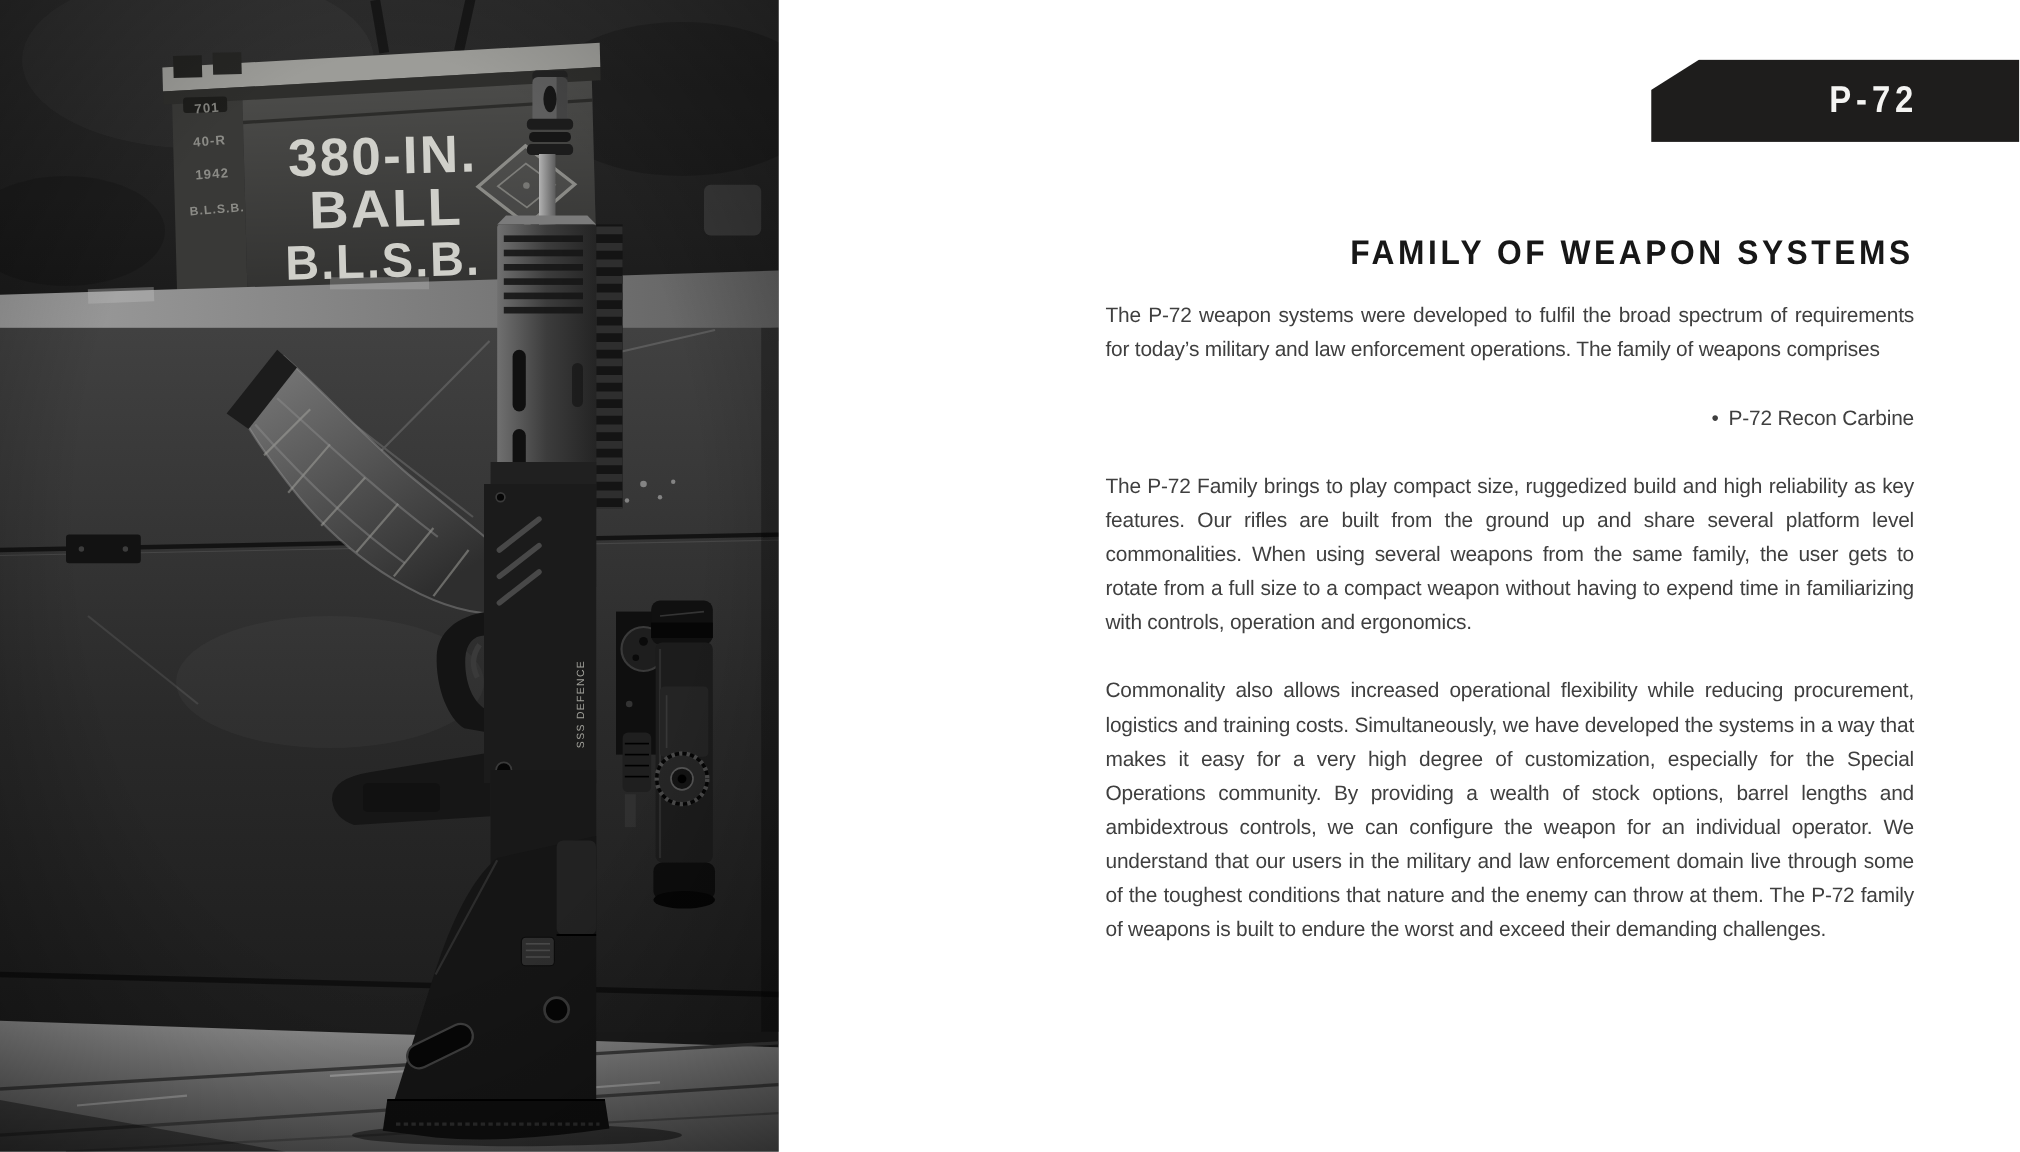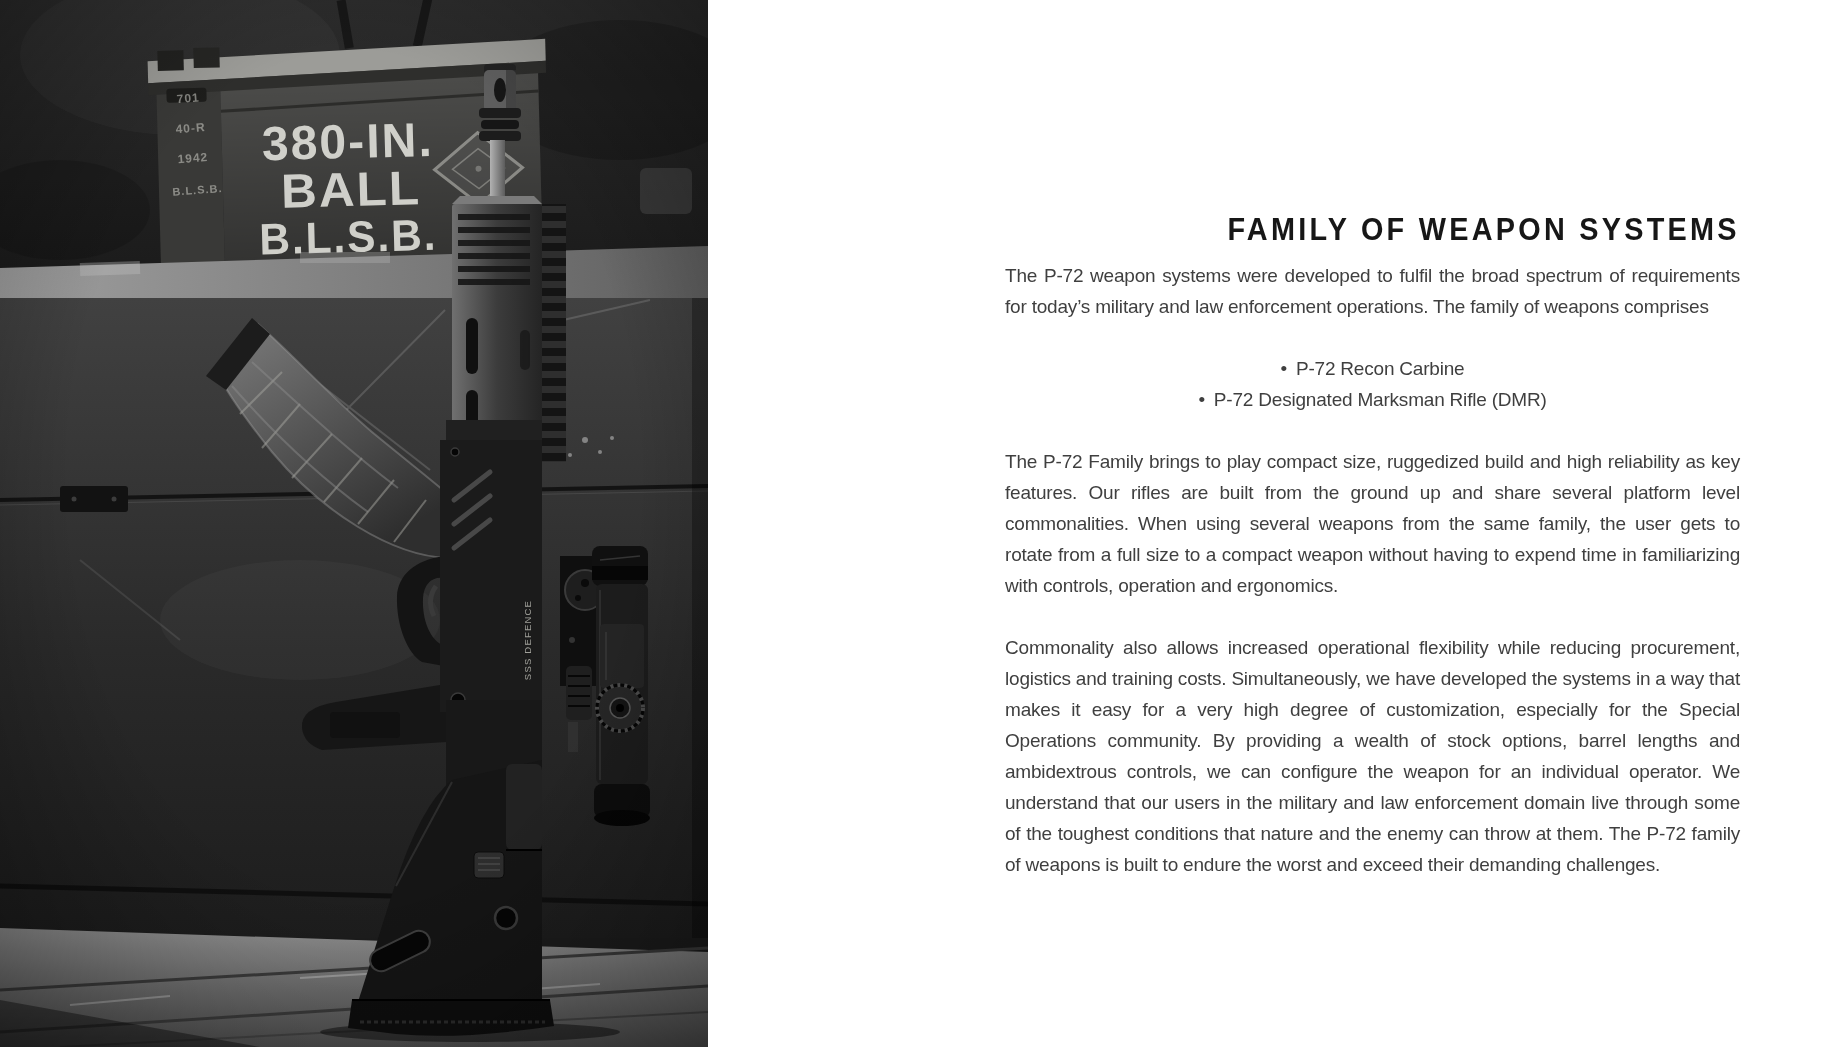"P-72" div.banner { html: none -> <div> <span>P-72</span> </div> }
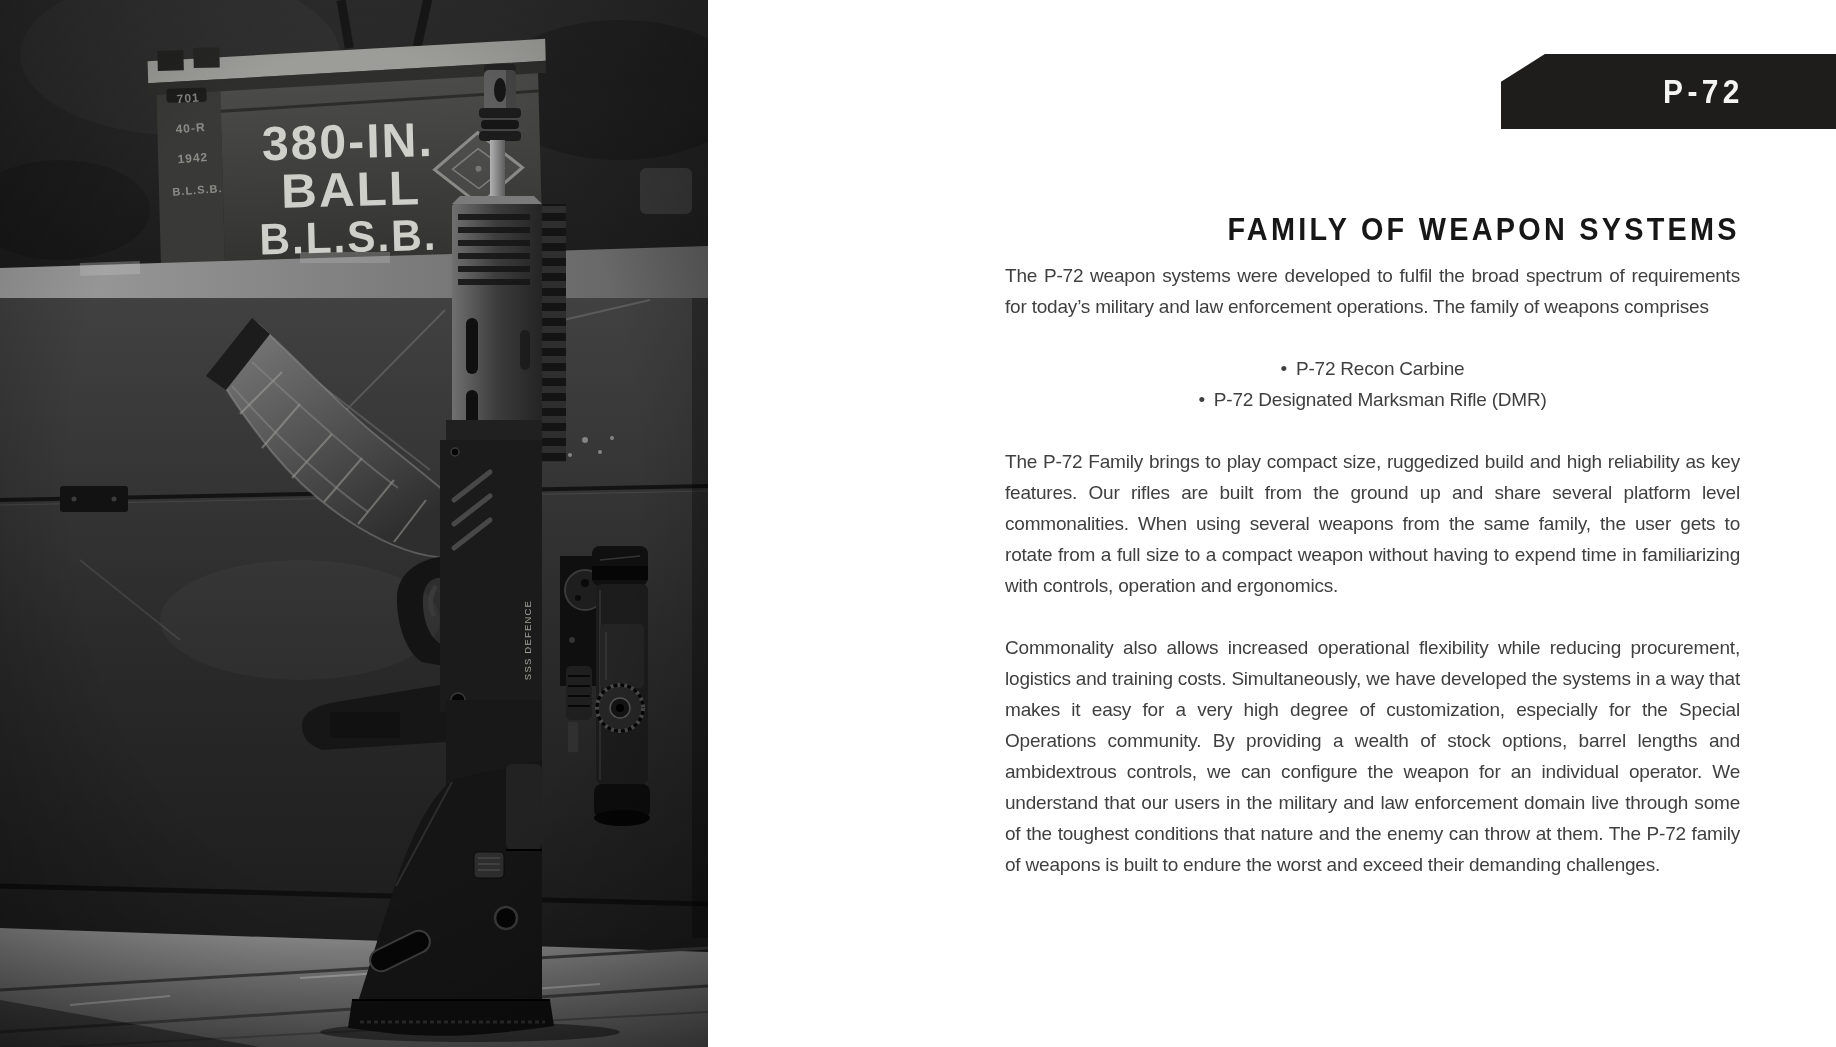"The P-72 weapon systems were" .copy p { margin: 4px 0 31px 0 -> 16px 0 31px 0 }
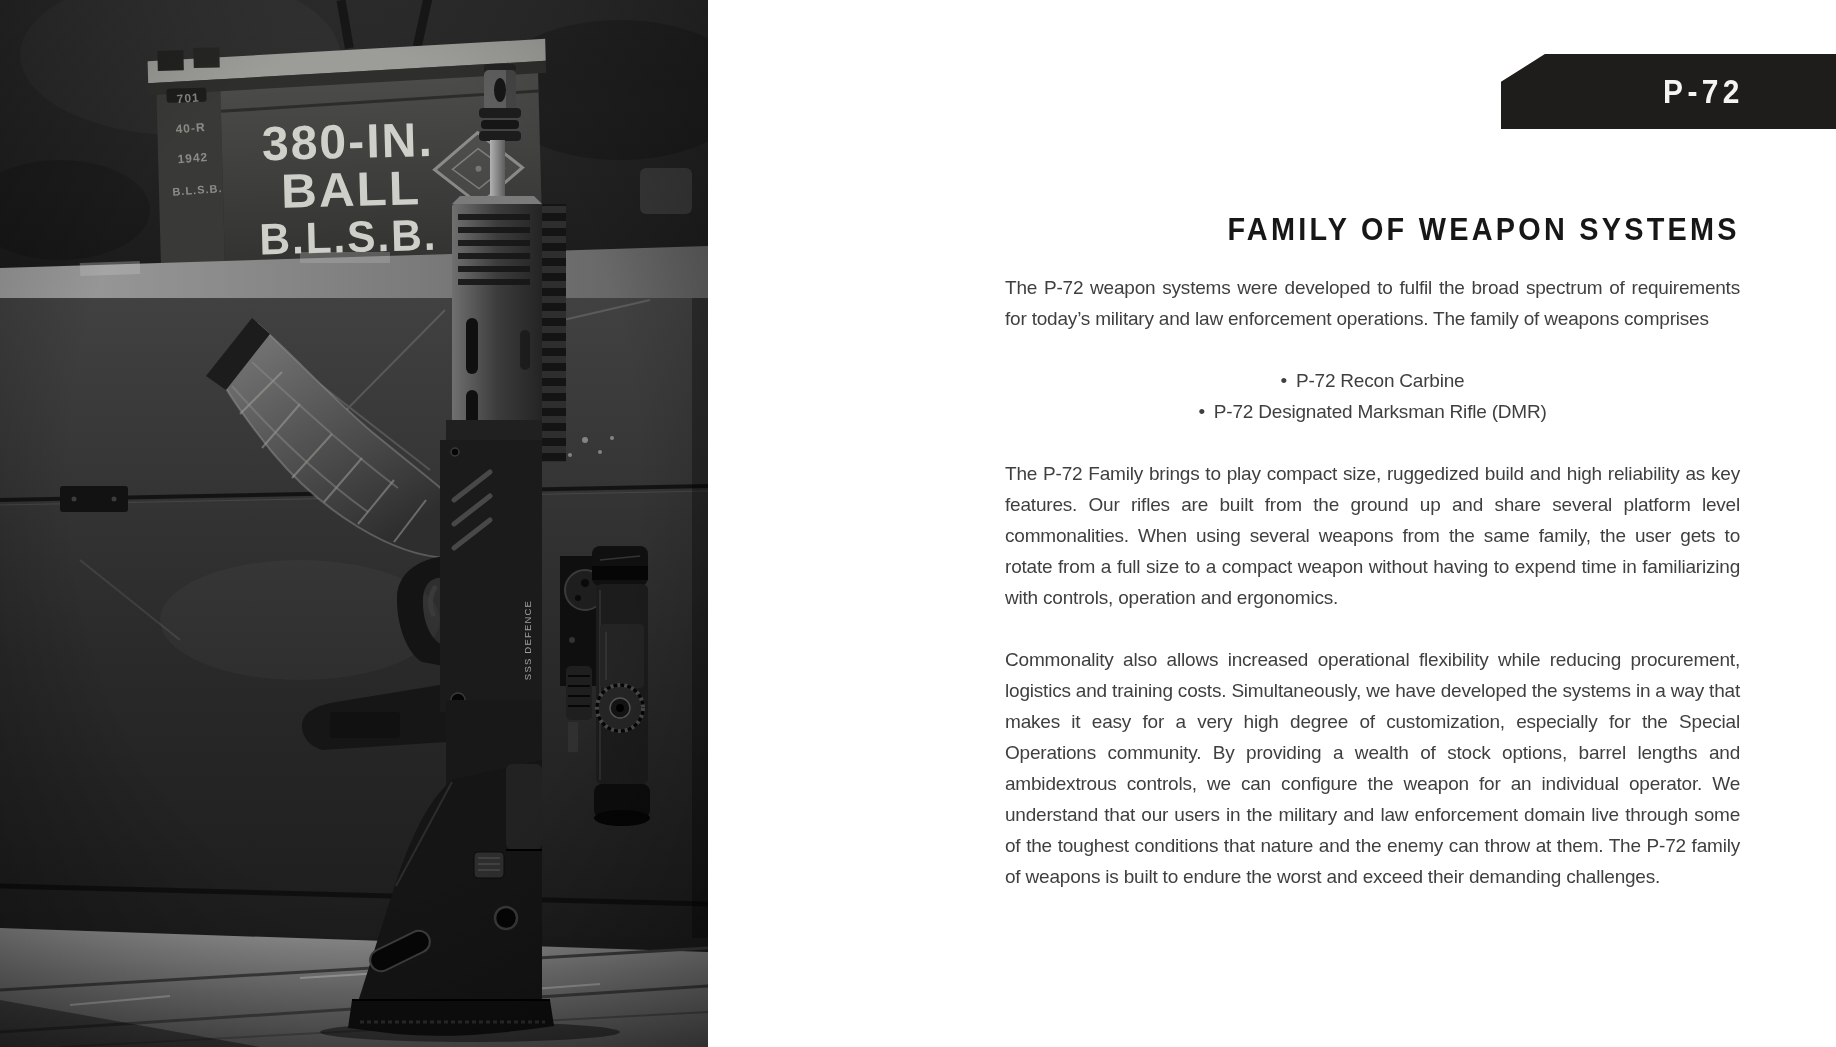"• P-72 Recon Carbine" .bullet-row { text-align: center -> right }
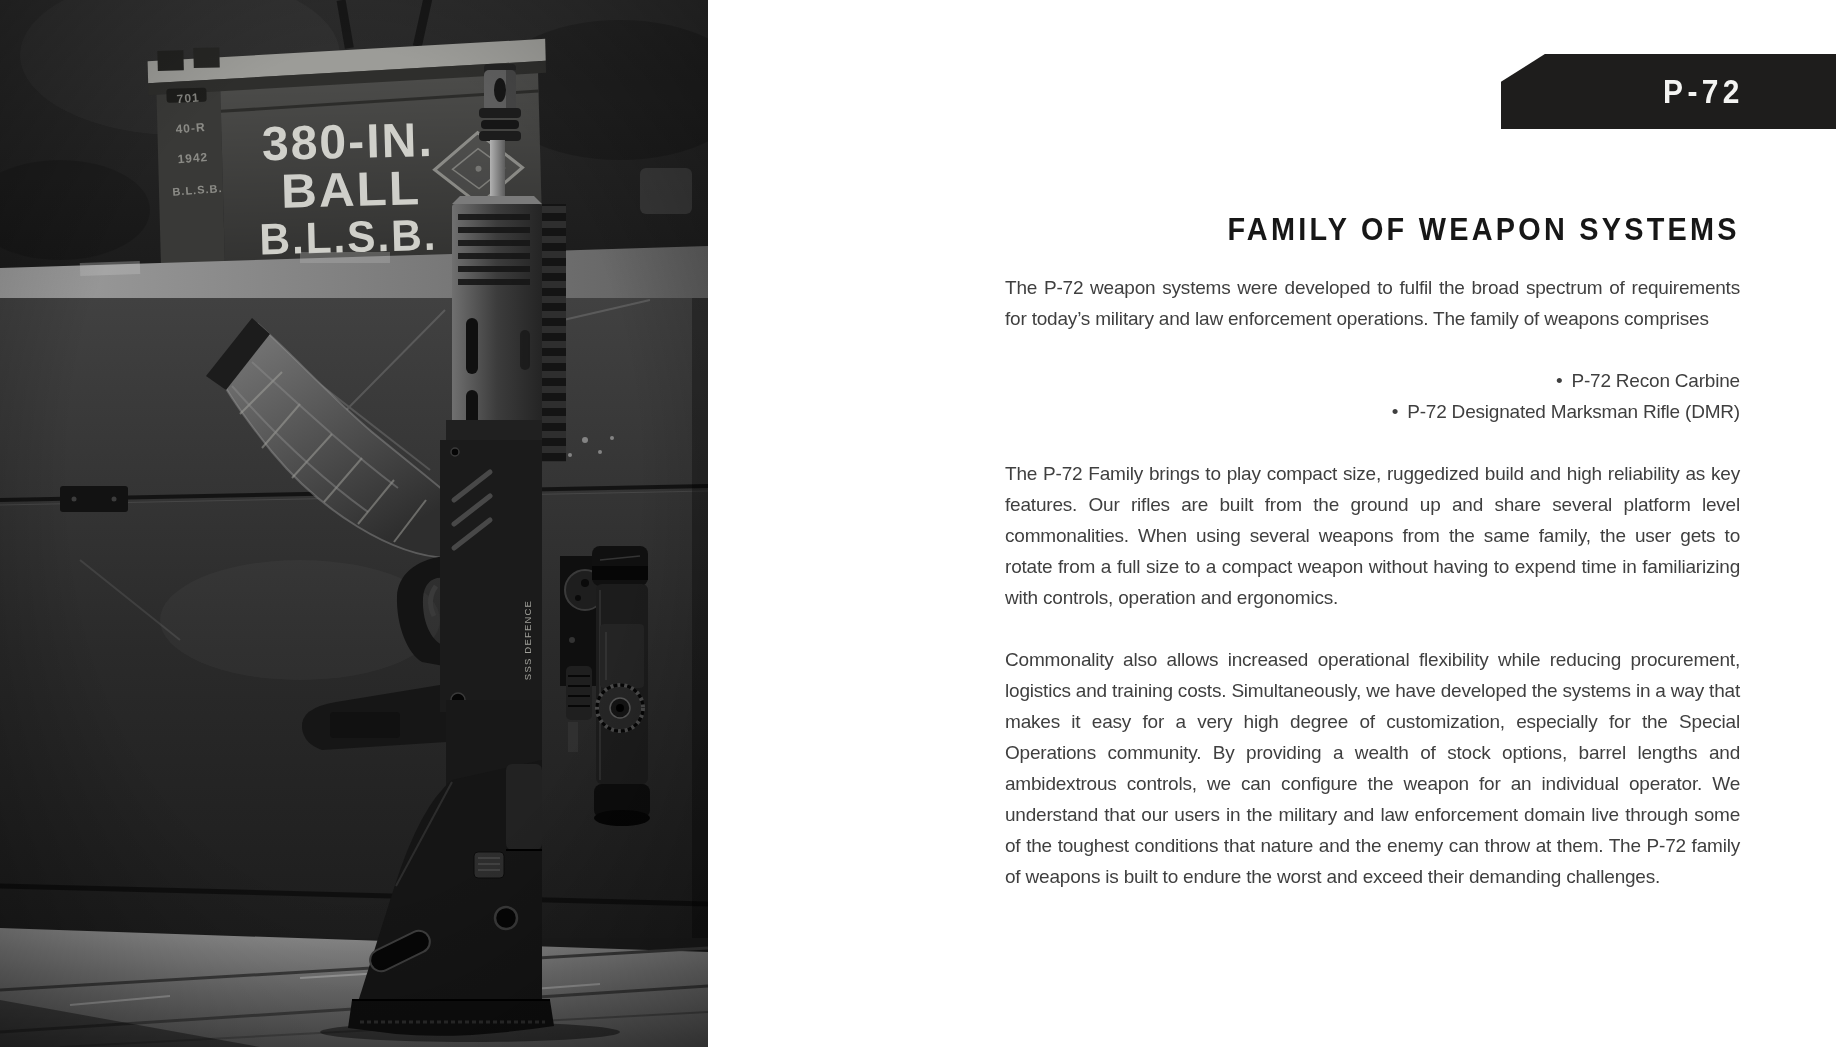"• P-72 Designated Marksman Rifle" div.bullet-row { html: <div> <span>•</span><span>P-72 Designated Marksman Rifle (DMR)</span> </div> -> none }
